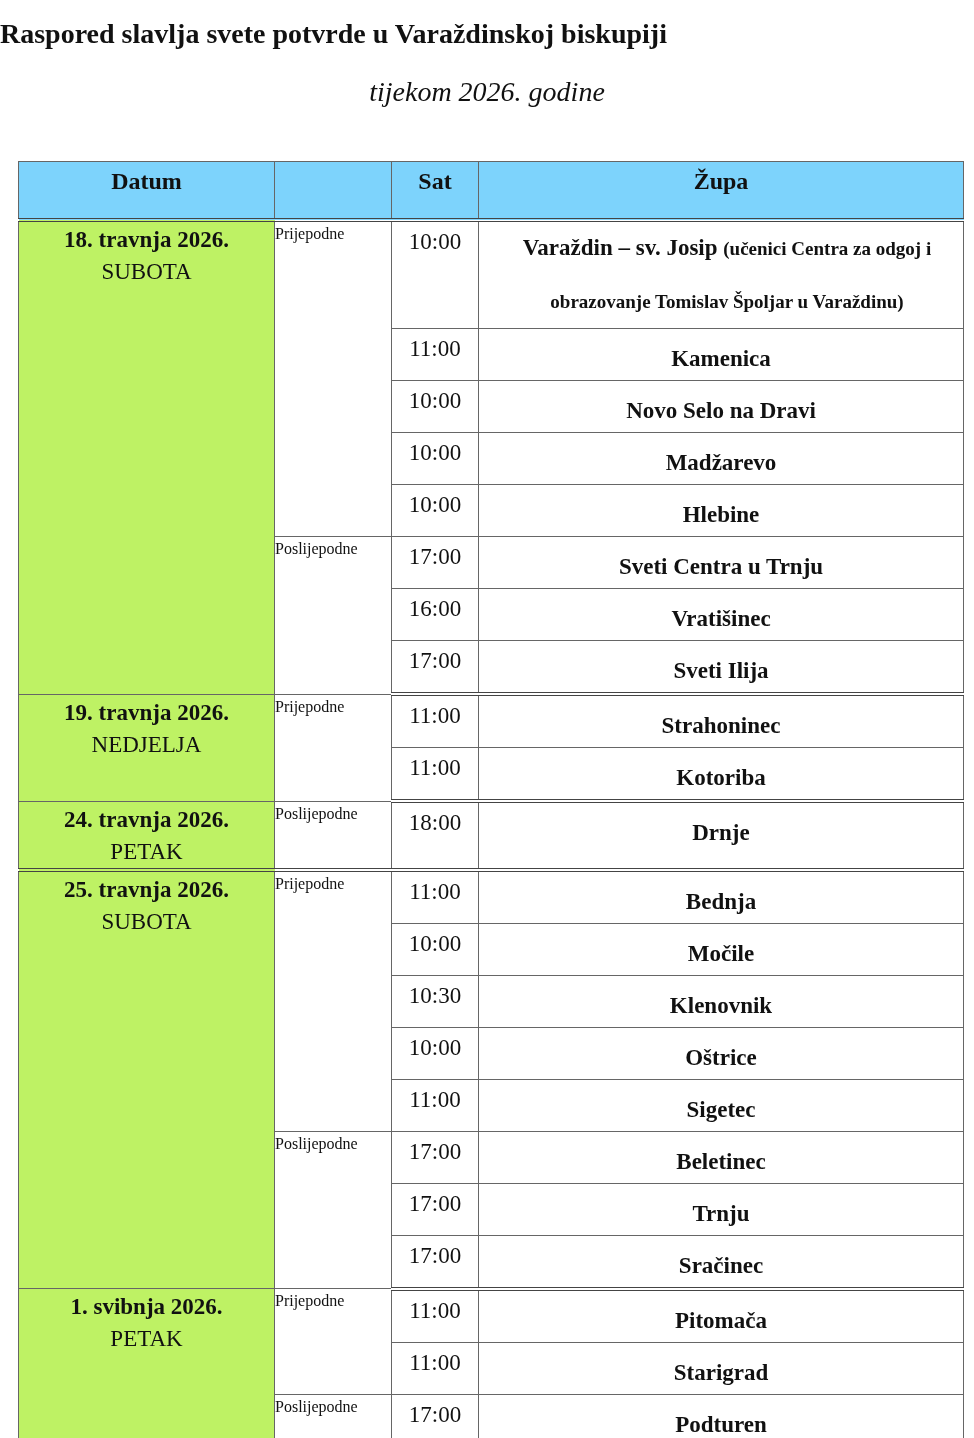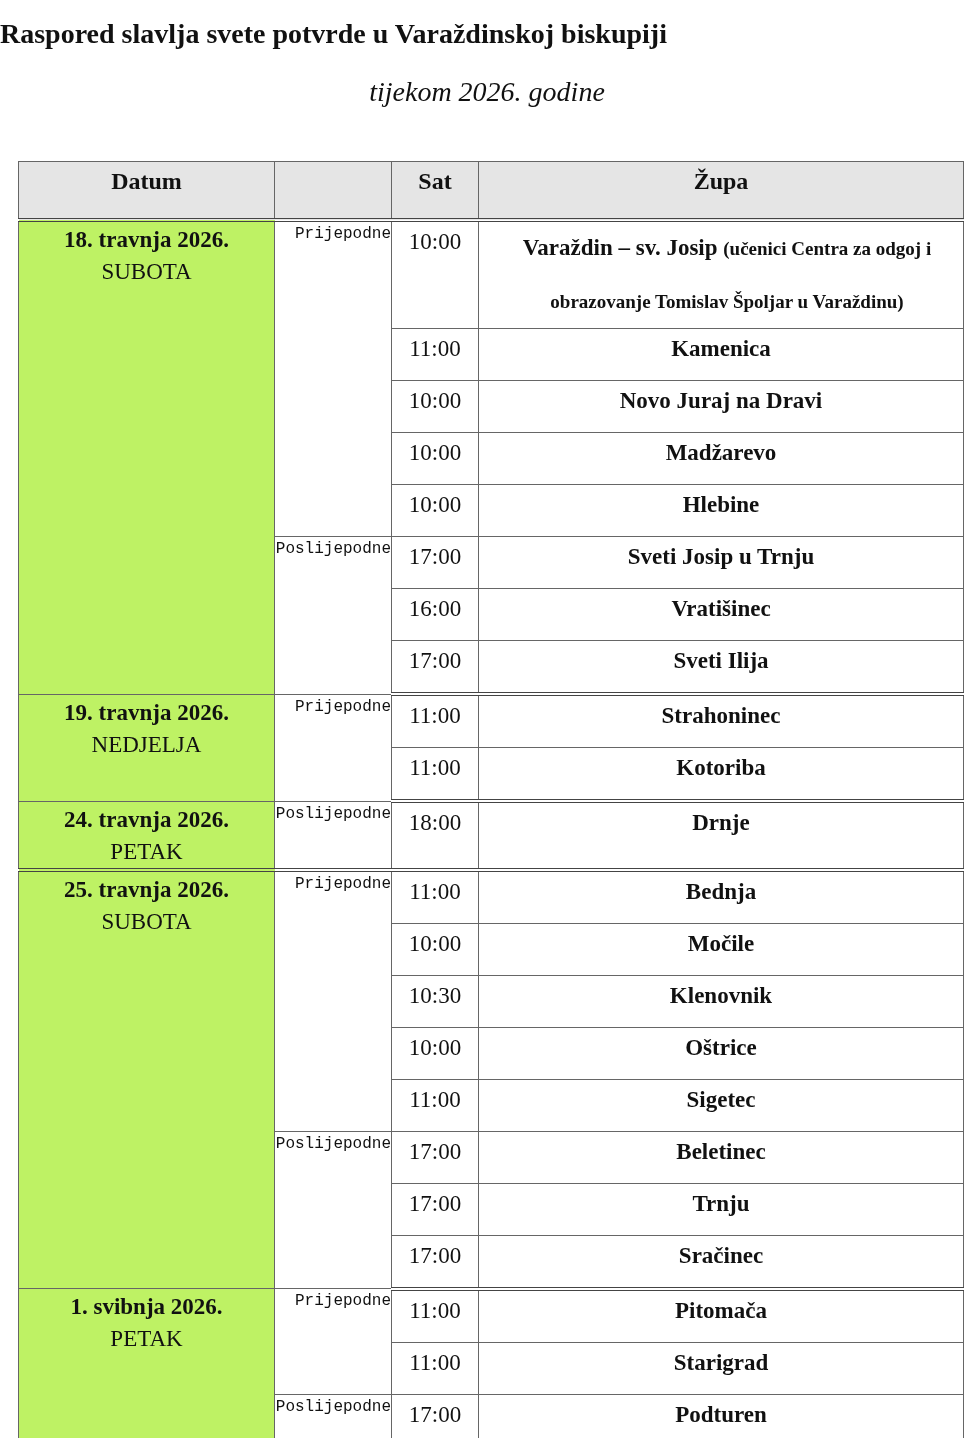"Datum" thead th { background: #e5e5e5 -> #7dd3fc }
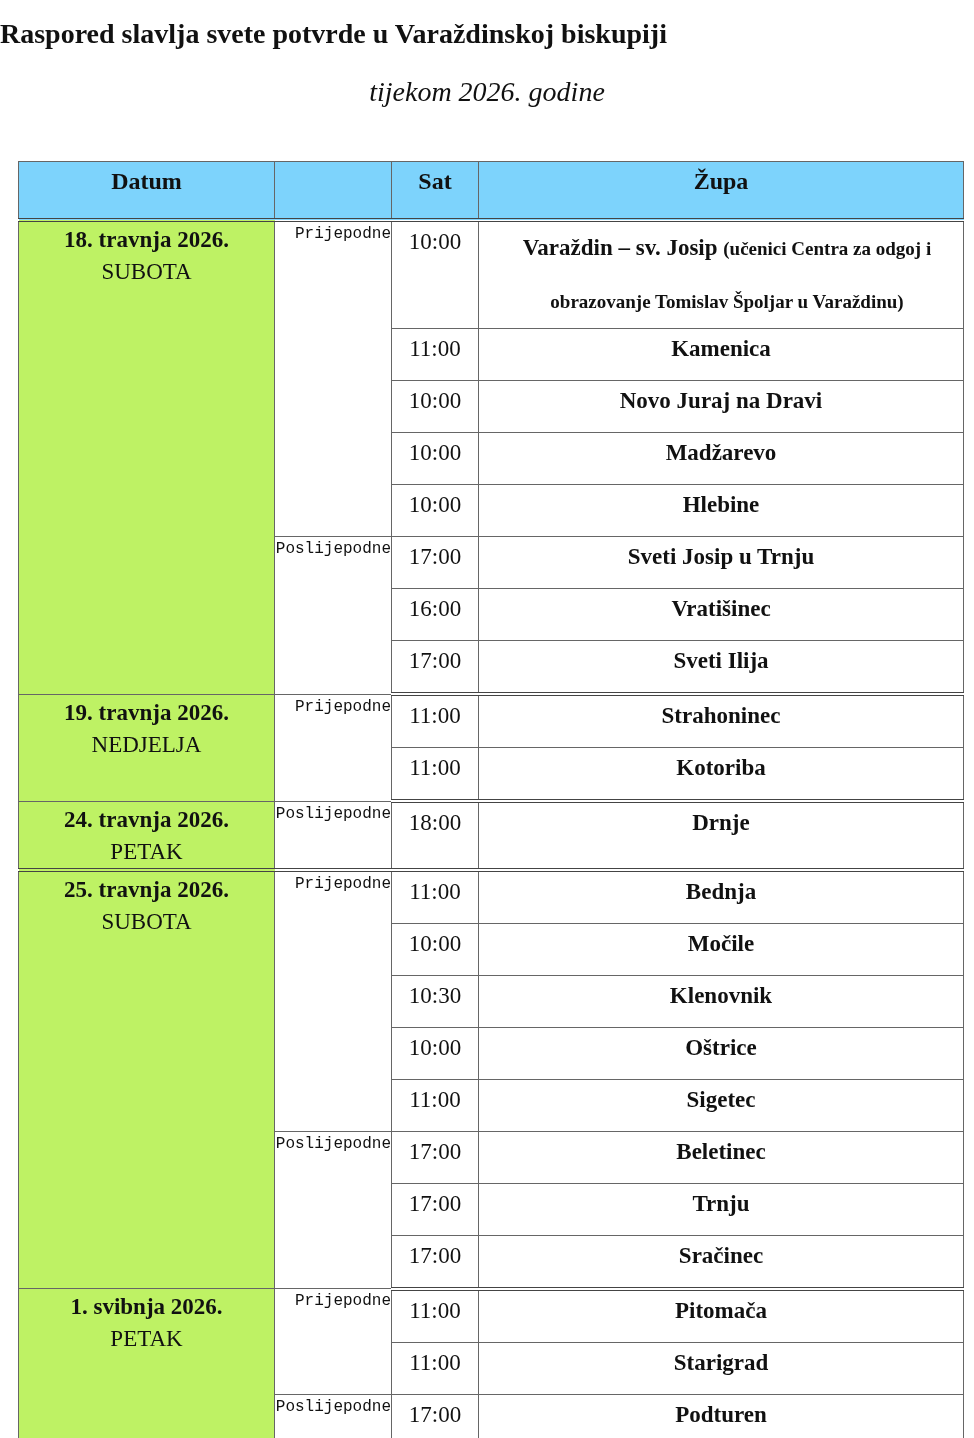"Prijepodne" .period { font-family: Liberation Mono, monospace -> Liberation Serif, serif; text-align: right -> left }
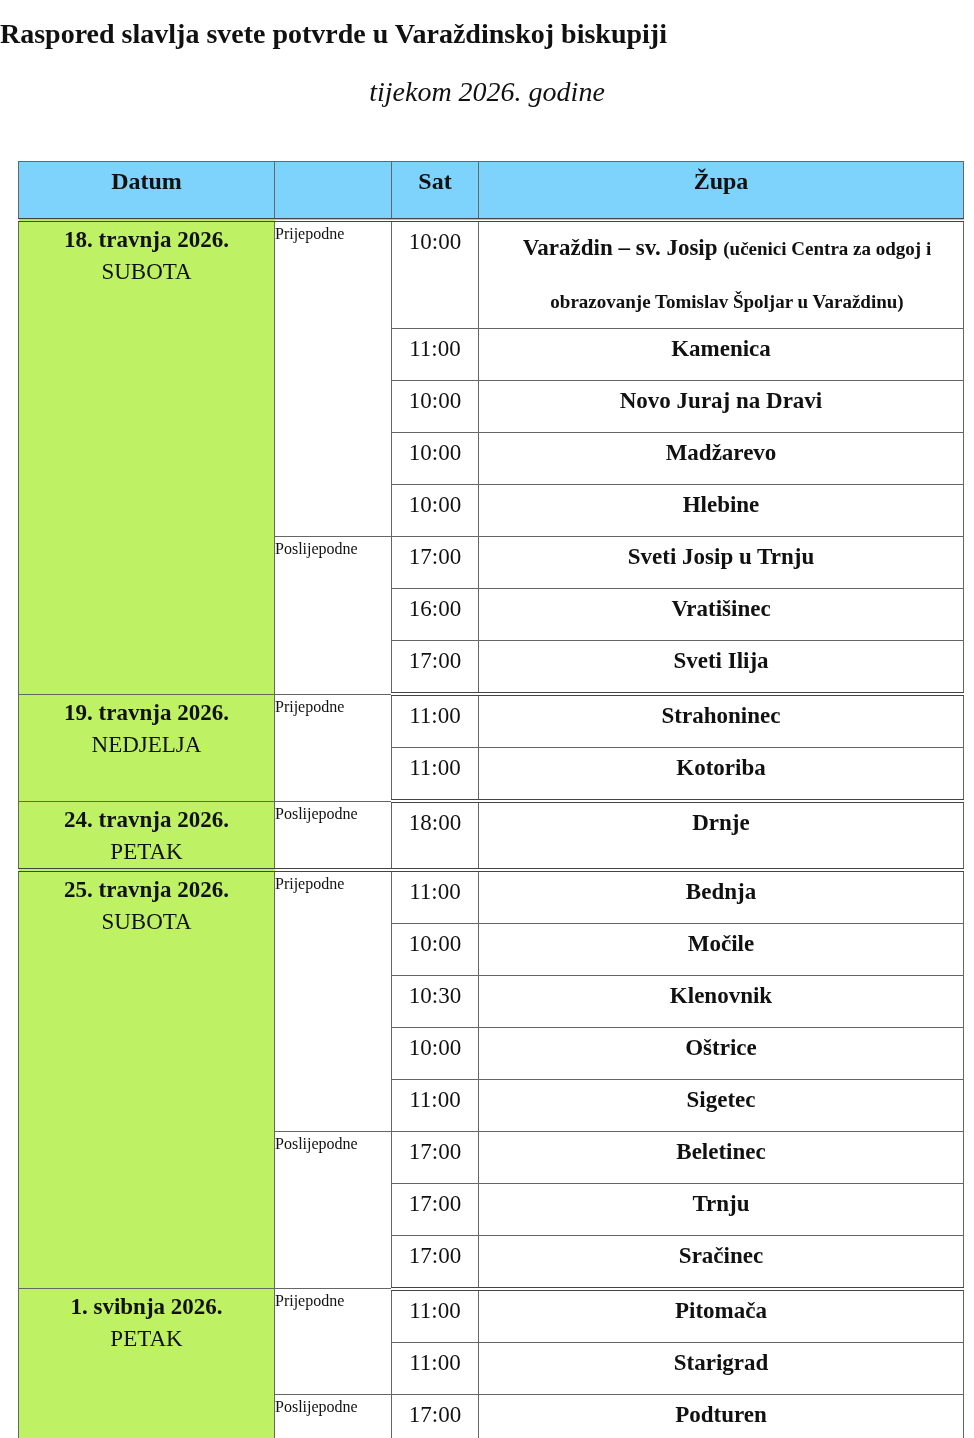"Kamenica" .parish { padding-top: 7px -> 17px }
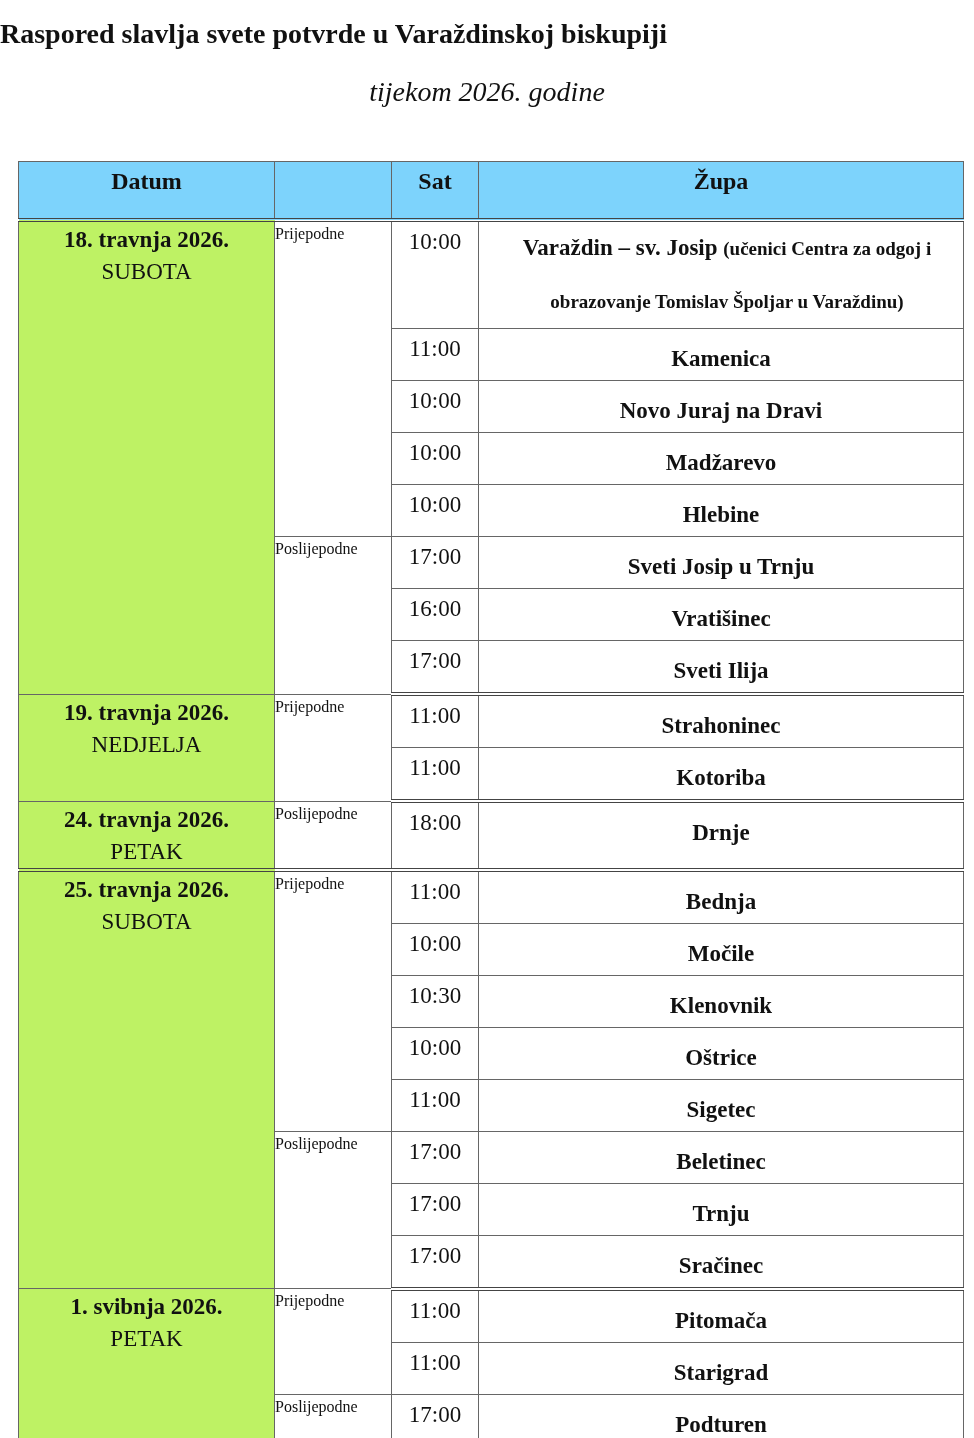"Novo Juraj na Dravi" span { text: Juraj -> Selo }
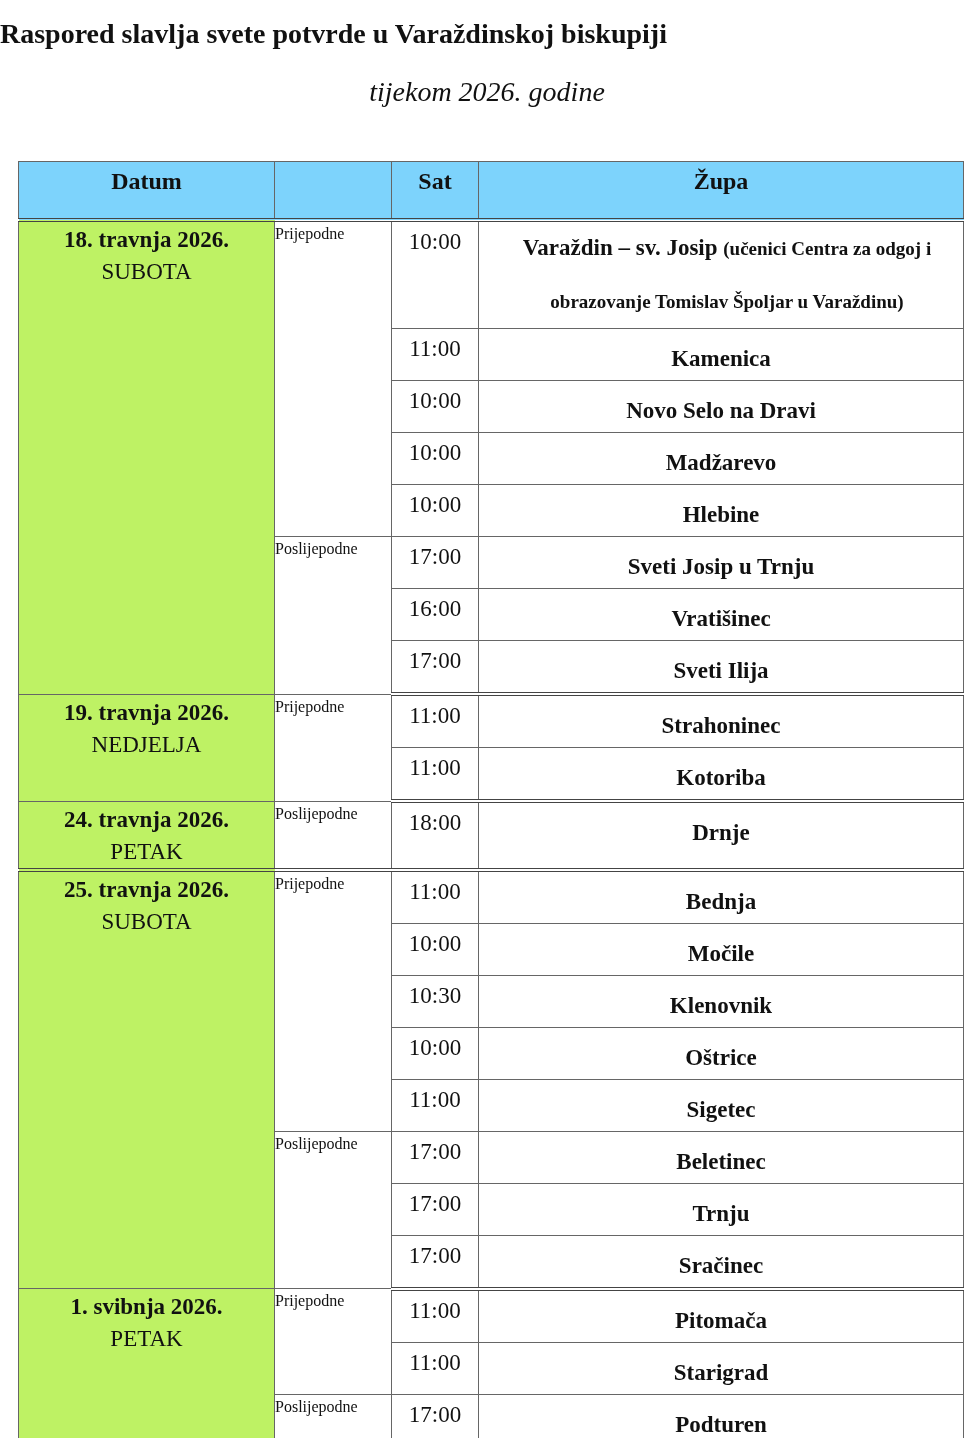"Sveti Josip u Trnju" span { text: Josip -> Centra }
